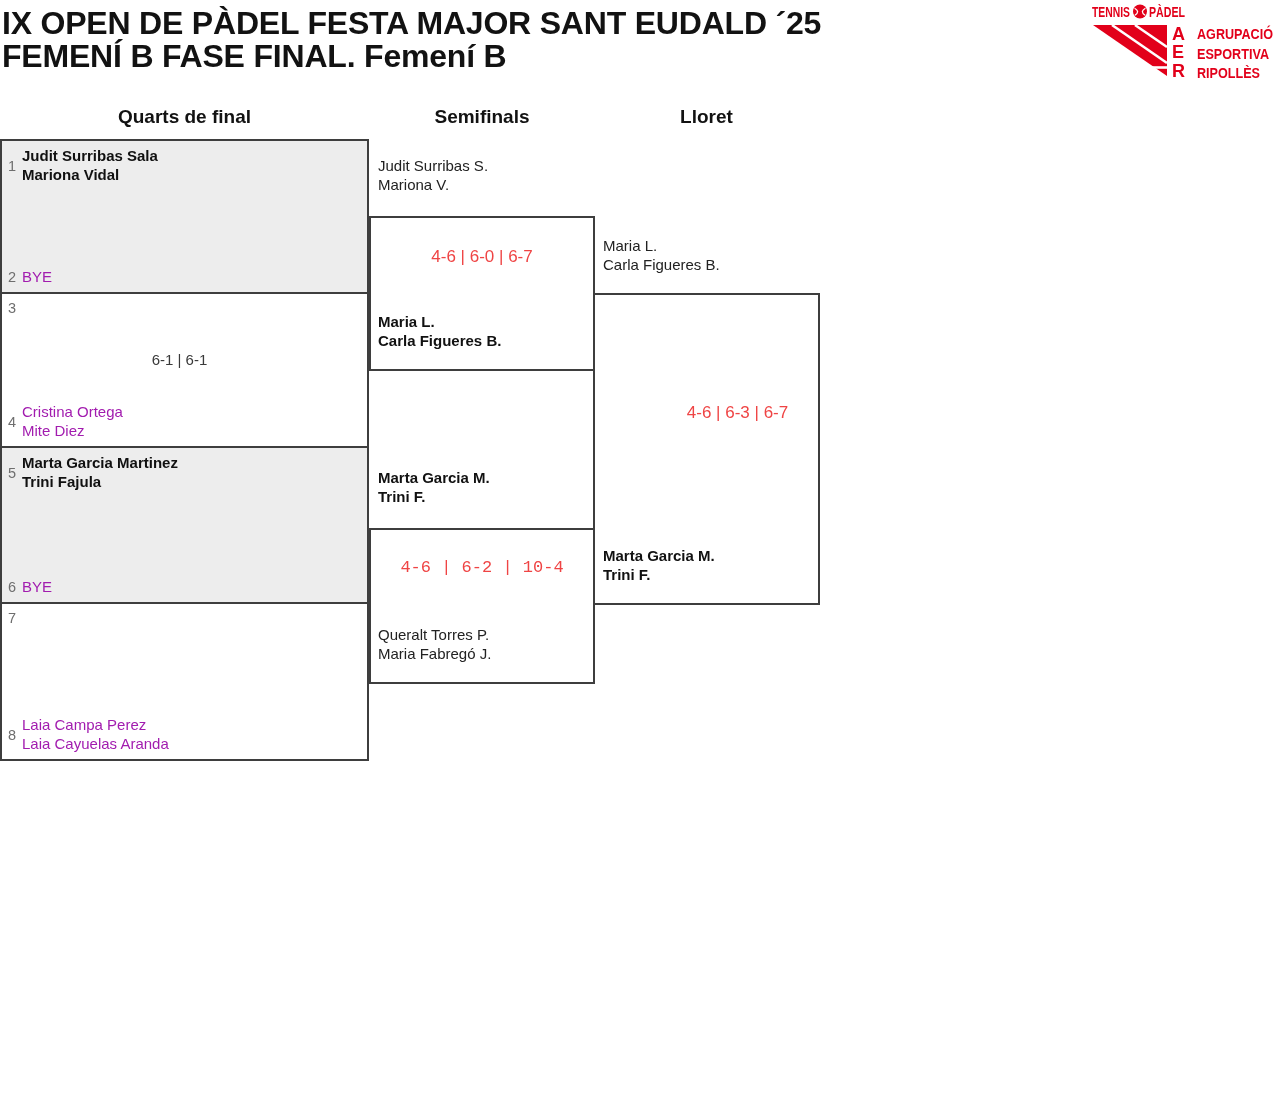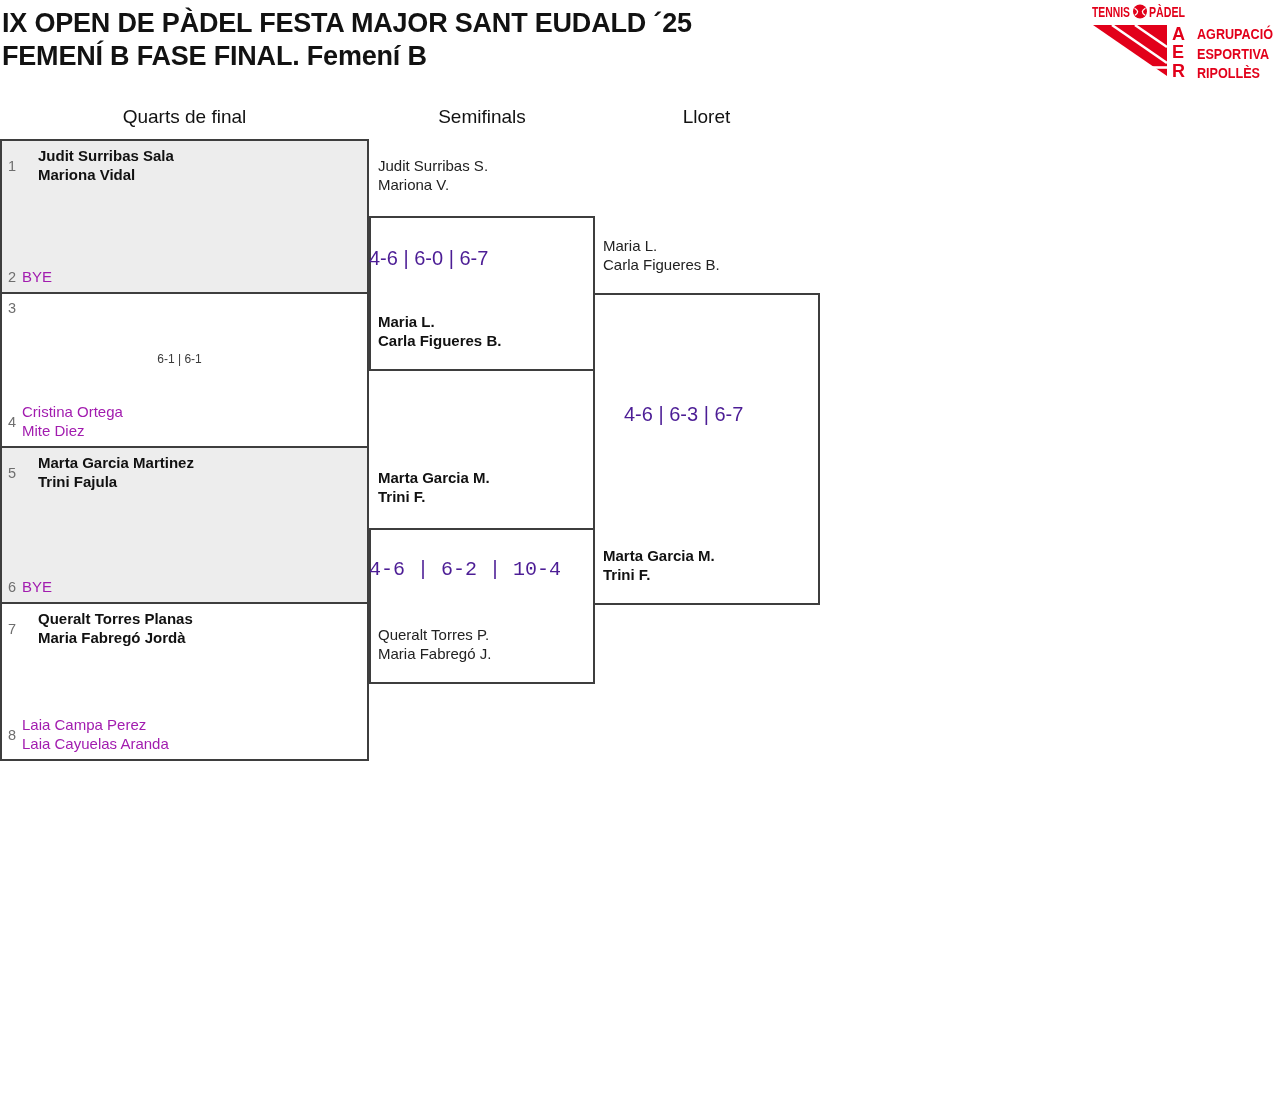"IX OPEN DE PÀDEL FESTA" .page-title { font-size: 27px -> 32px }
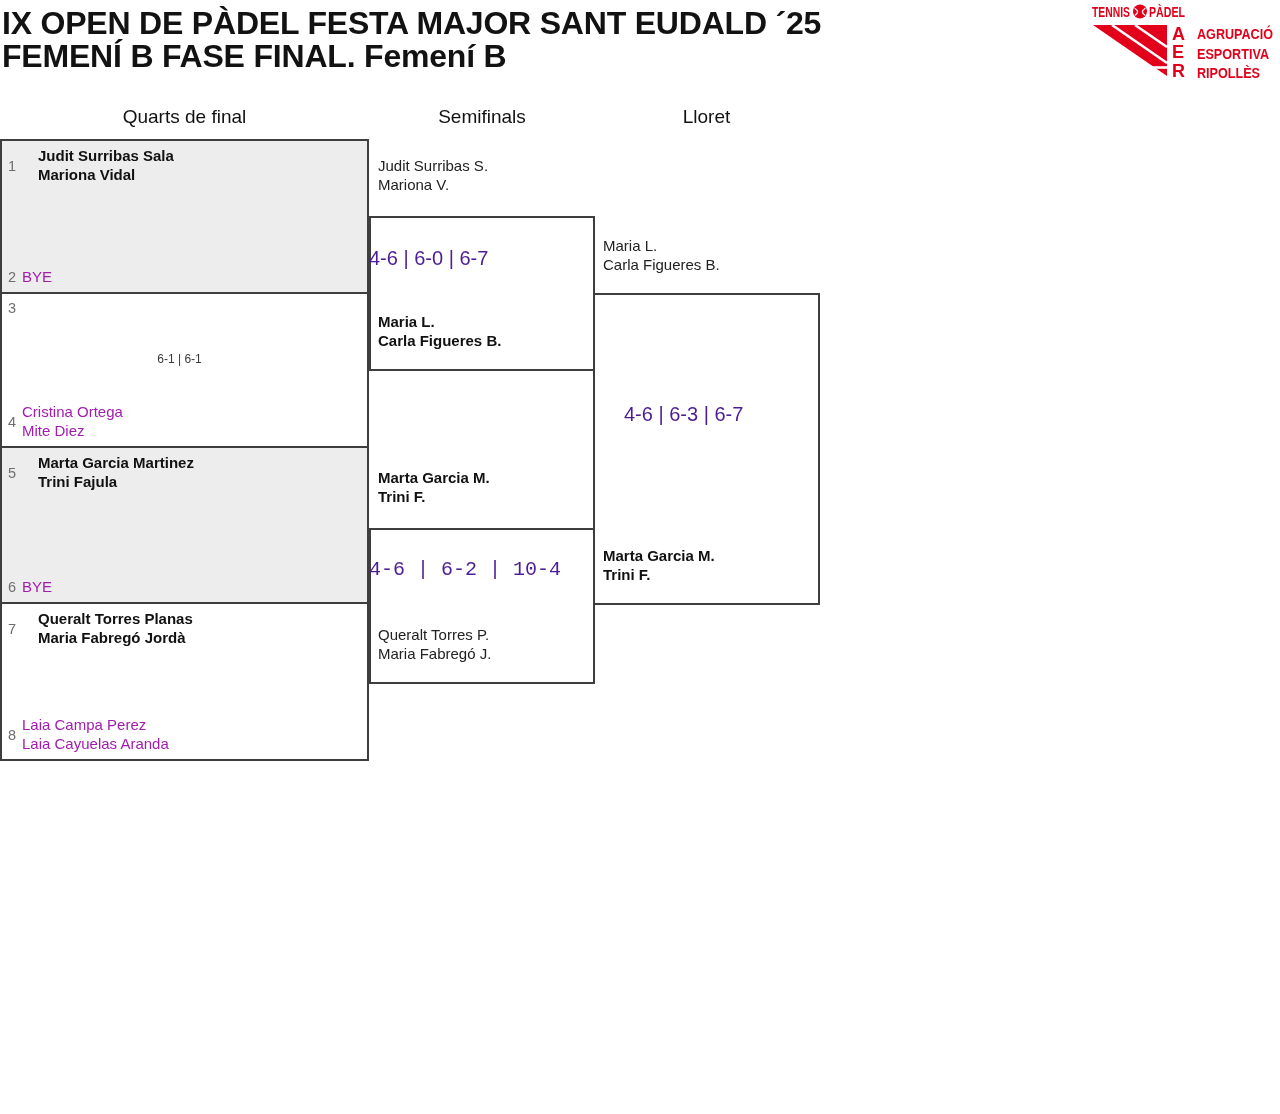"Quarts de final" .round-header { font-weight: normal -> bold }
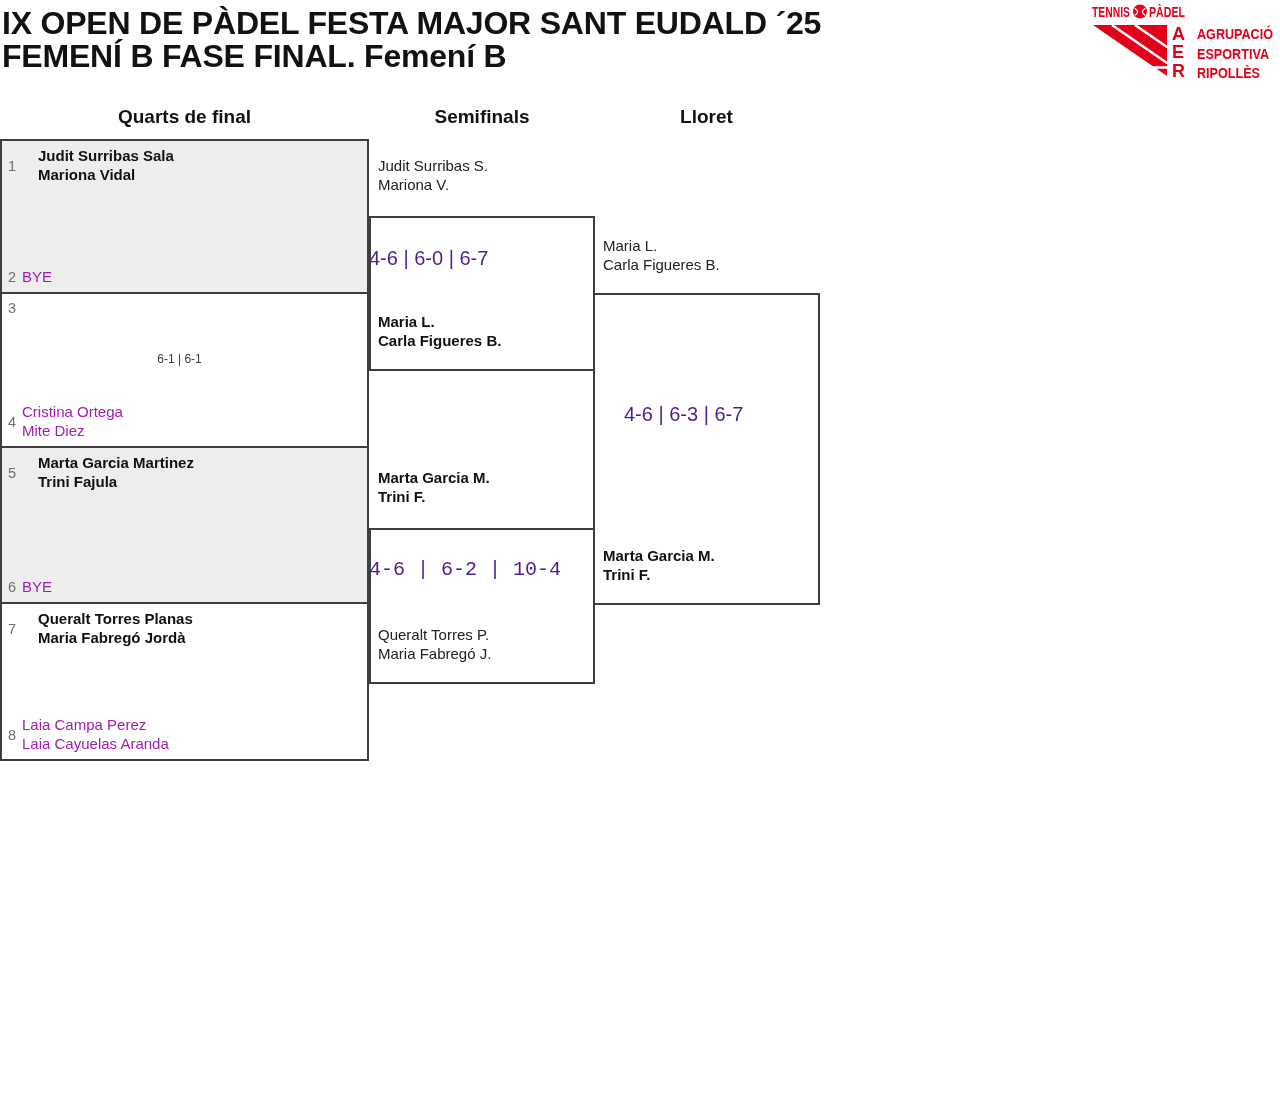"Judit Surribas Sala" .team-names.winner { margin-left: 16px -> none }
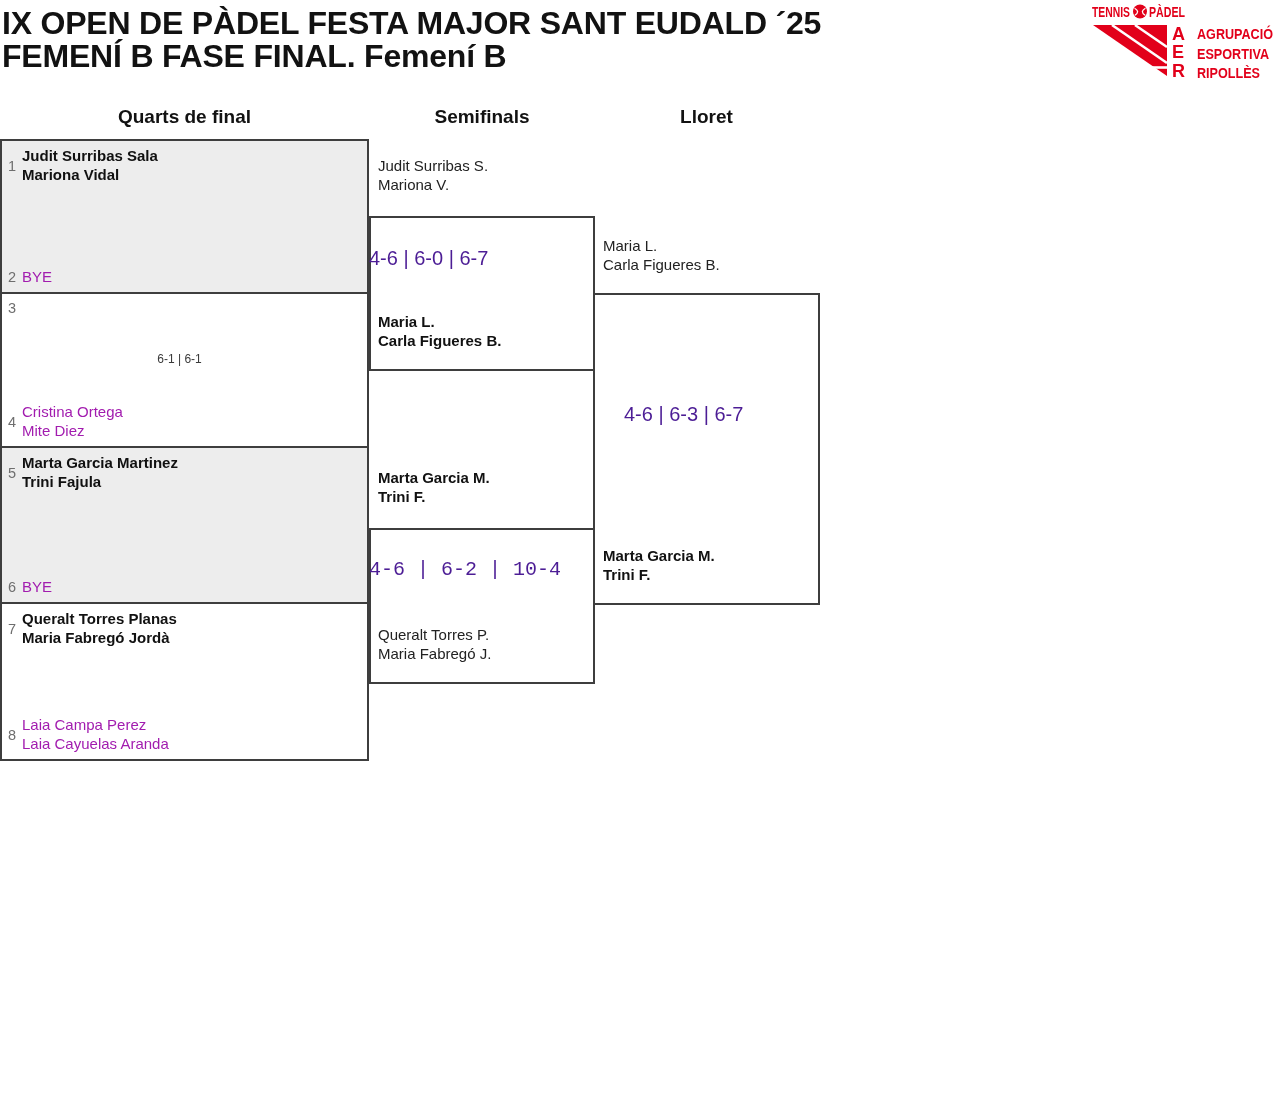"4-6 | 6-0 | 6-7" .score-line { color: #4c1d95 -> #ef4444; font-size: 20px -> 17px; text-align: left -> center }
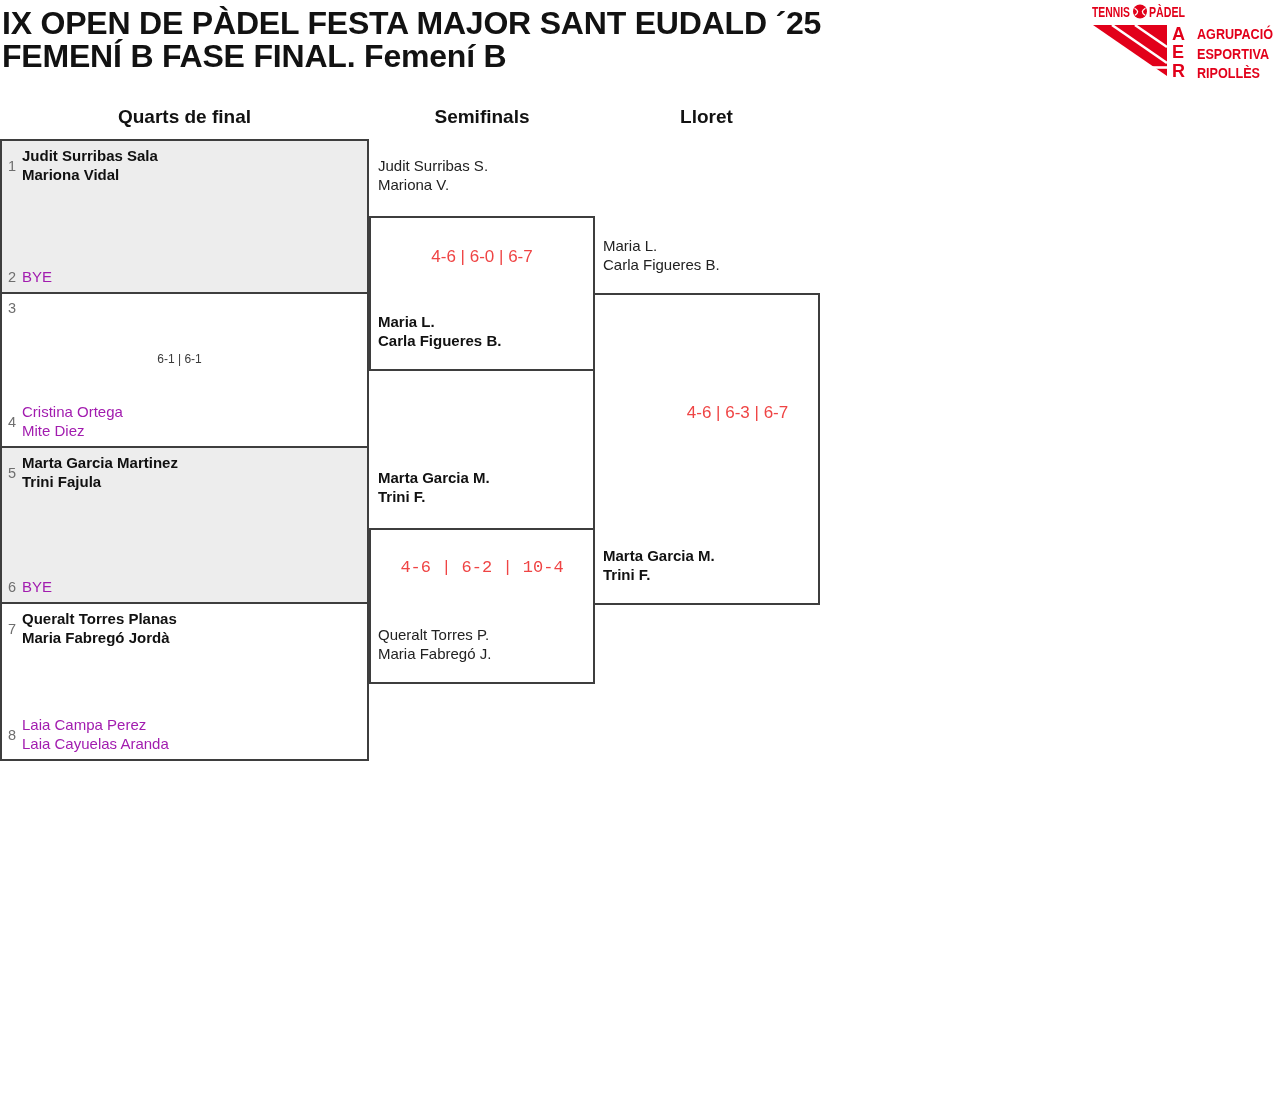"6-1 | 6-1" .score { font-size: 12px -> 15px }
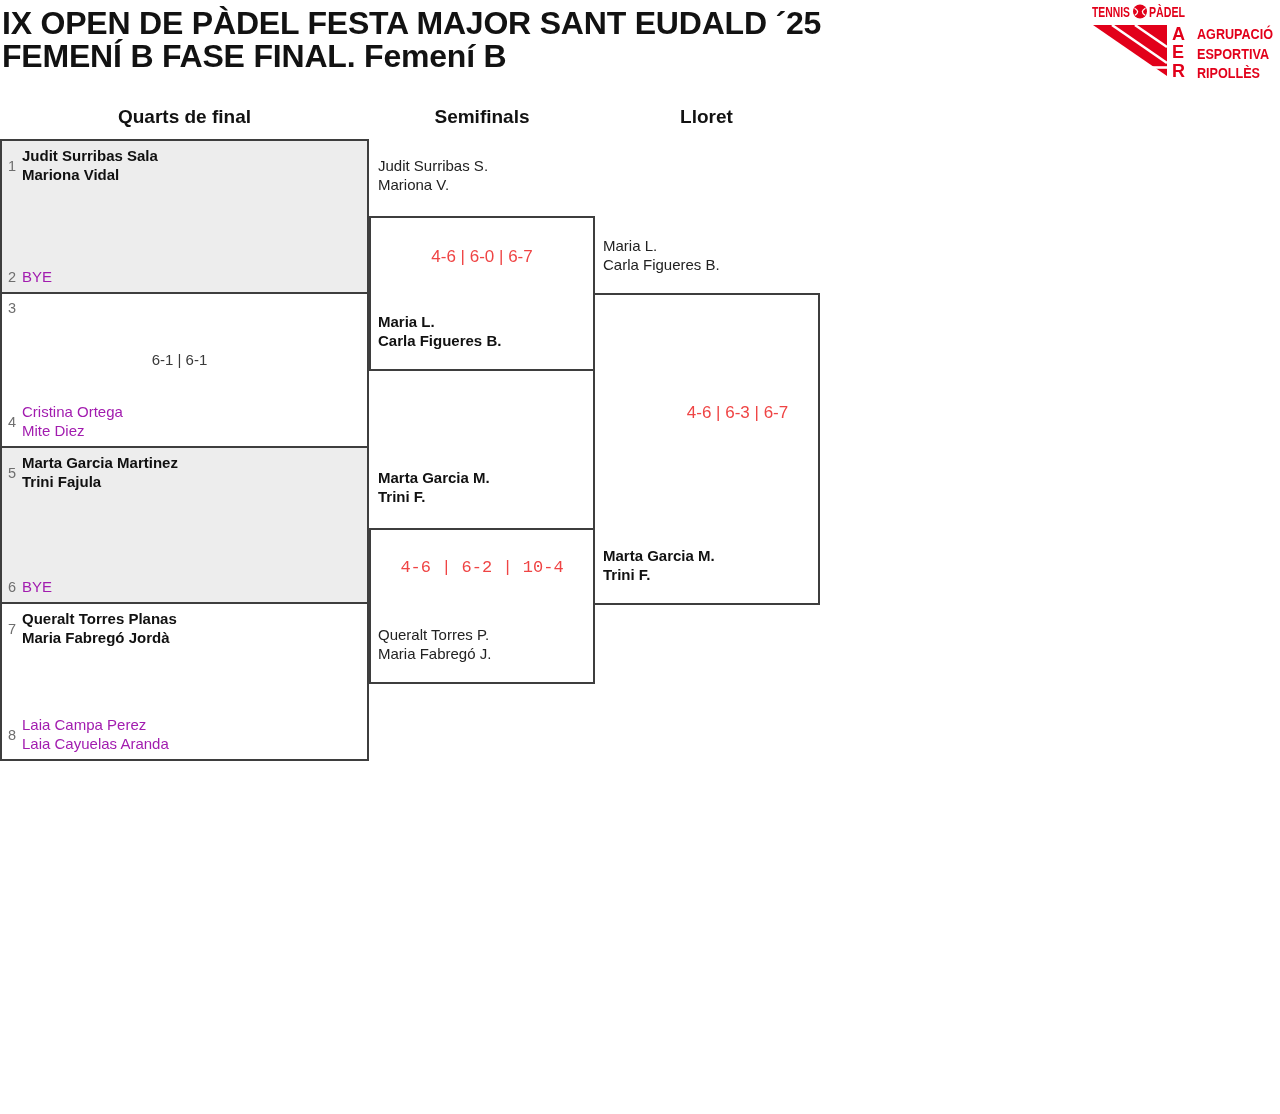"Queralt Torres Planas" div.team-names { html: <div> <div>Queralt Torres Planas</div> <div>Maria Fabregó Jordà</div> </div> -> none }
